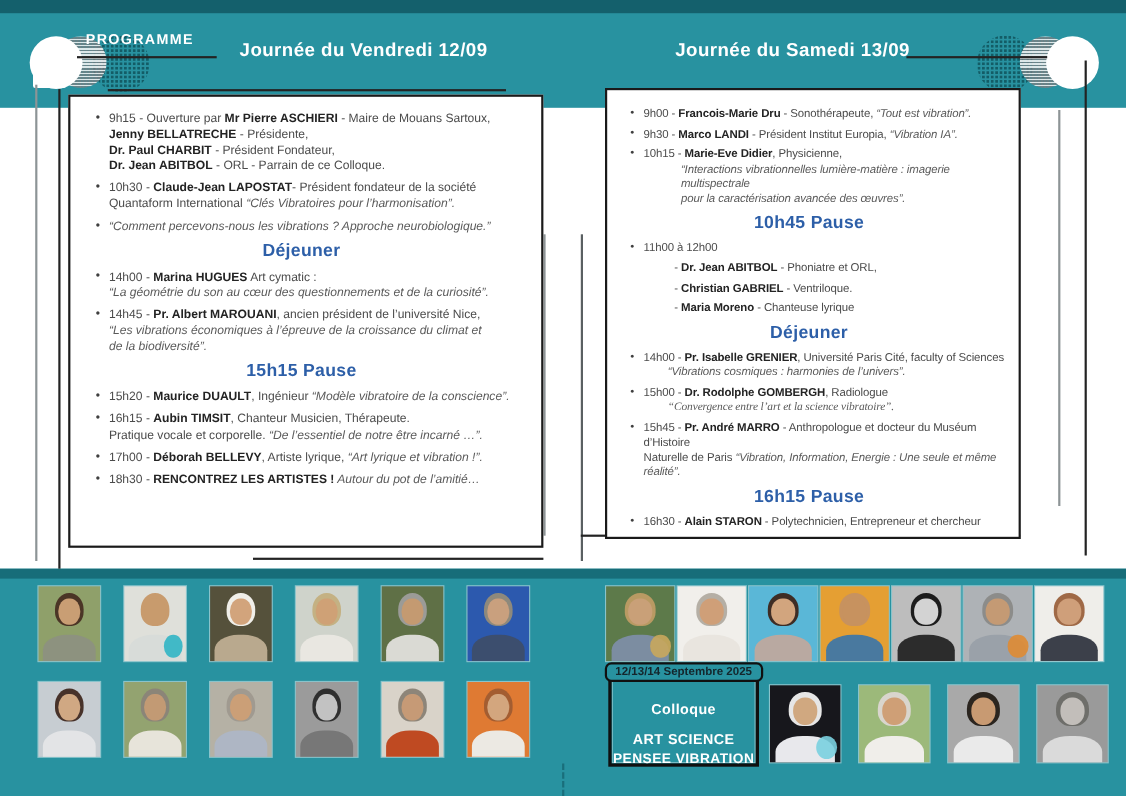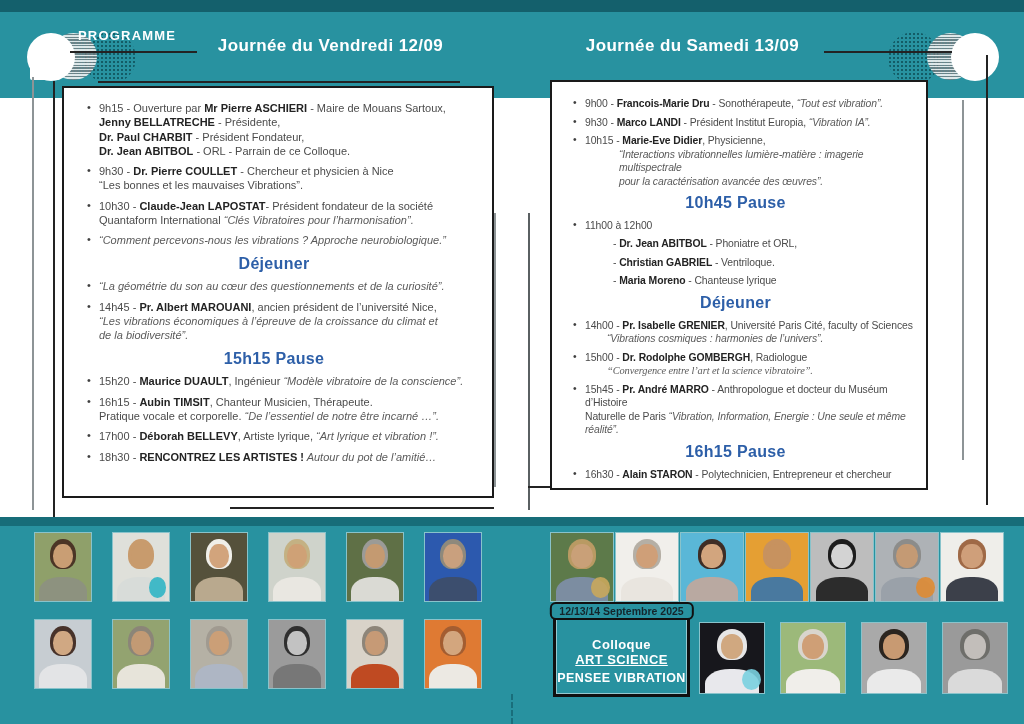"Journée du Samedi 13/09" #title-right { left: 580px -> 608px }
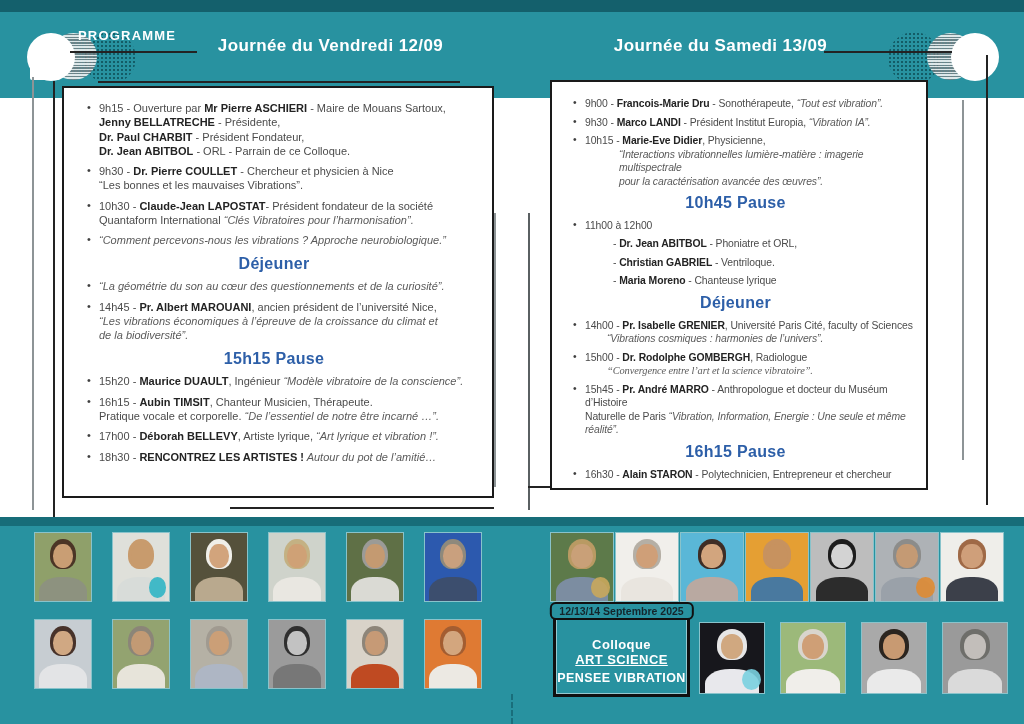"9h30 - Dr. Pierre COULLET" div.sched-item { html: <div> <div><span>9h30 - </span><span>Dr. Pierre COULLET</span><span> - Chercheur et physicien à Nice</span></div> <div><span>“Les bonnes et les mauvaises Vibrations”.</span></div> </div> -> none }
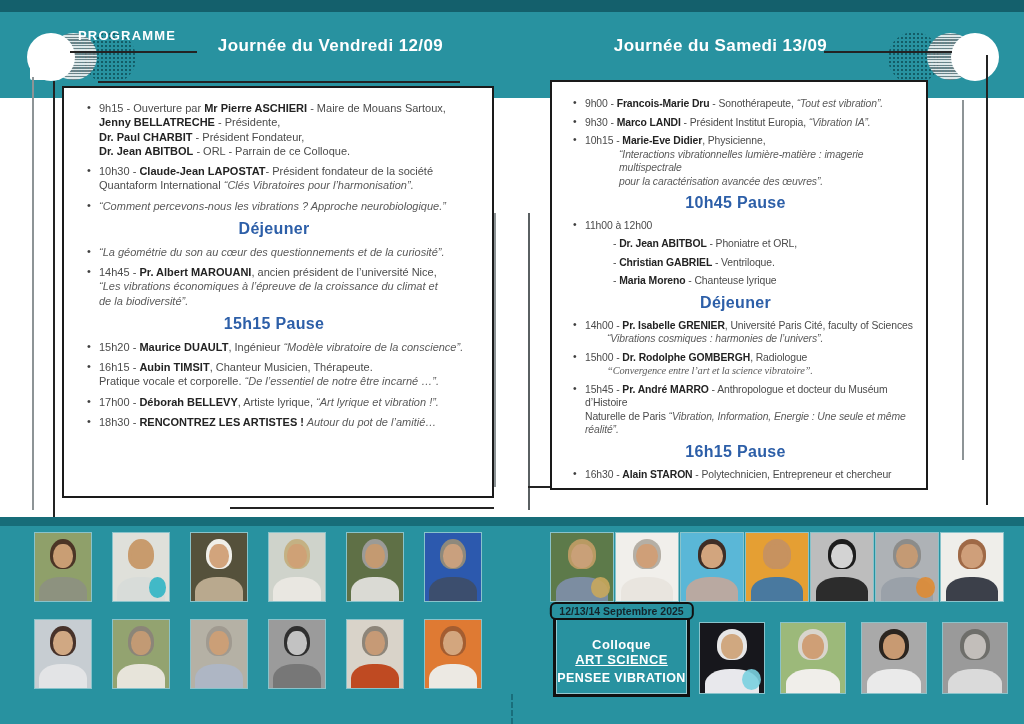"14h00 - Marina HUGUES Art" div.sline { html: none -> <div><span>14h00 - </span><span>Marina HUGUES</span><span> Art cymatic :</span></div> }
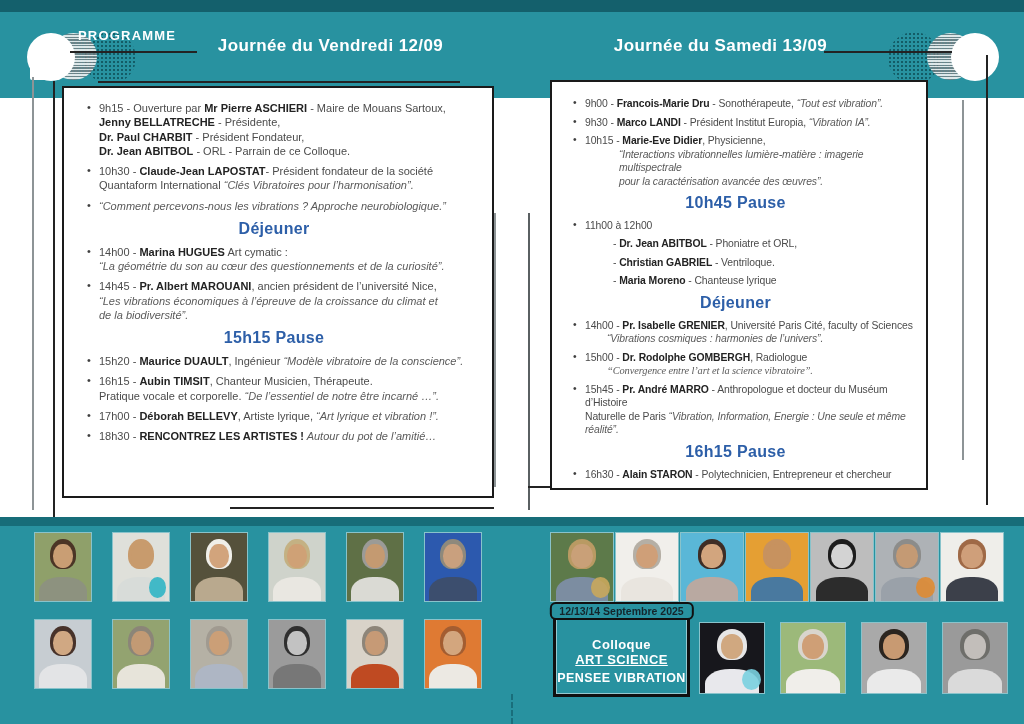"ART SCIENCE" #badge-l2 { margin-top: 0 -> 12px; text-decoration: underline -> none }
